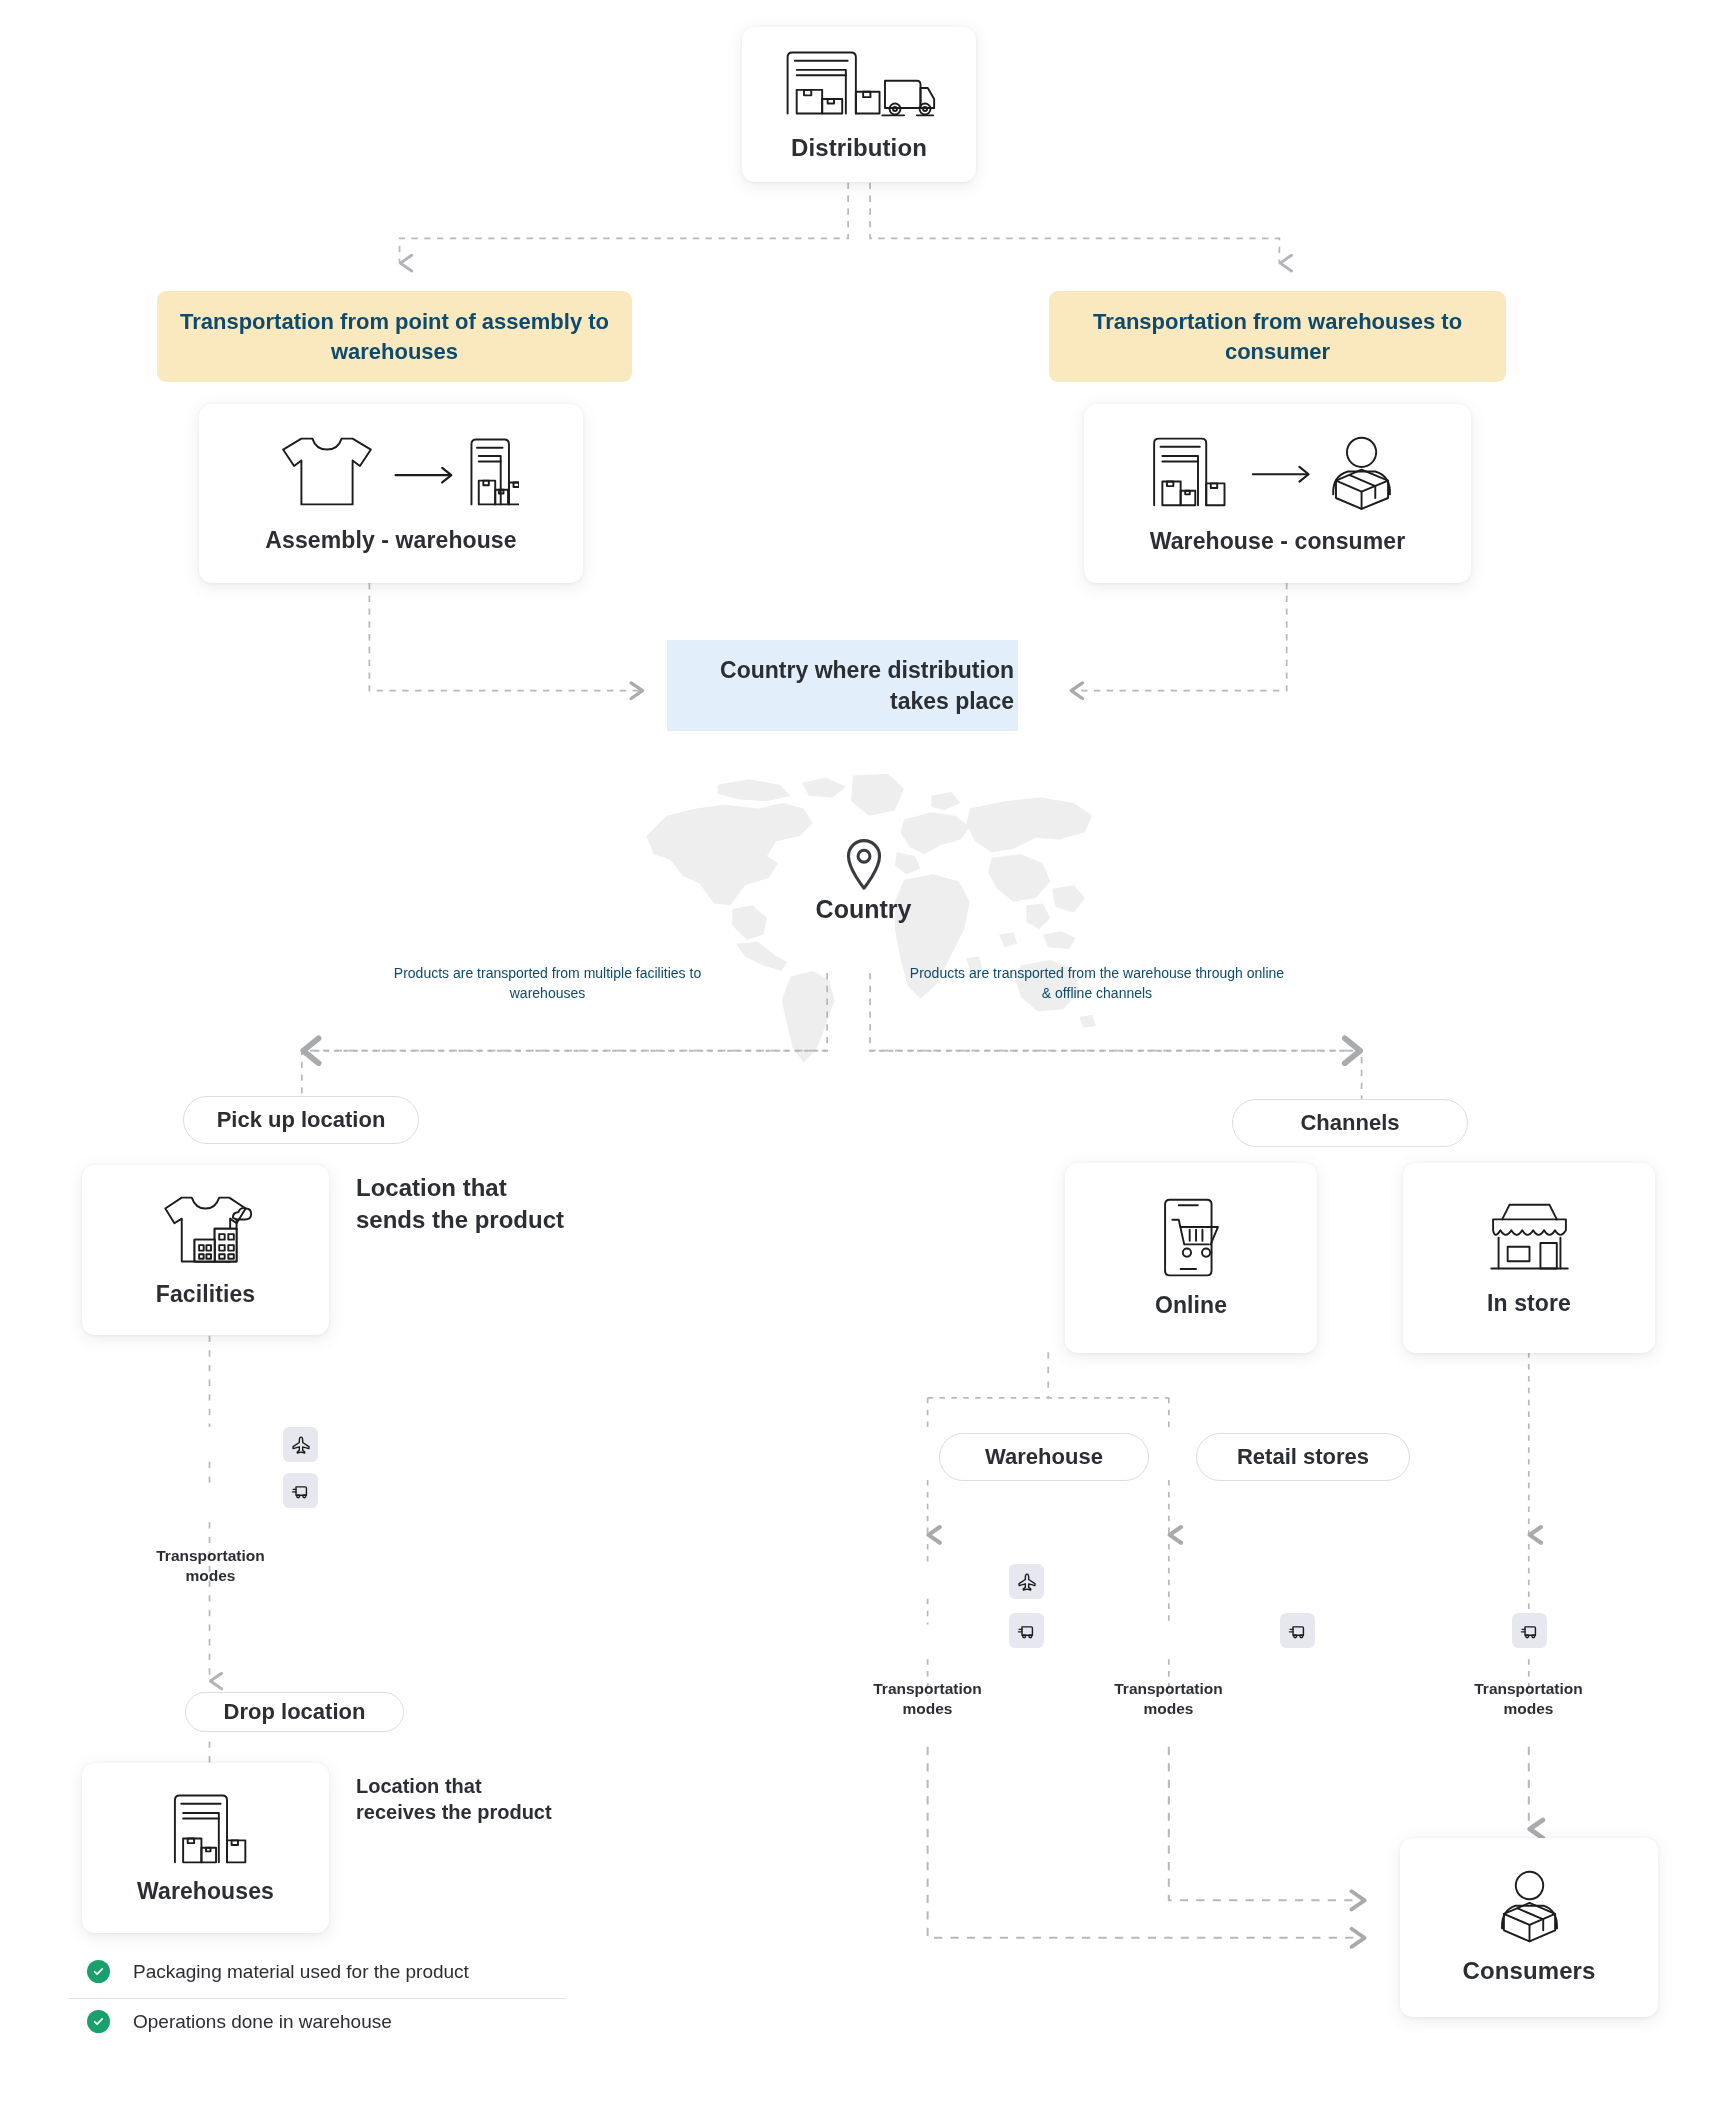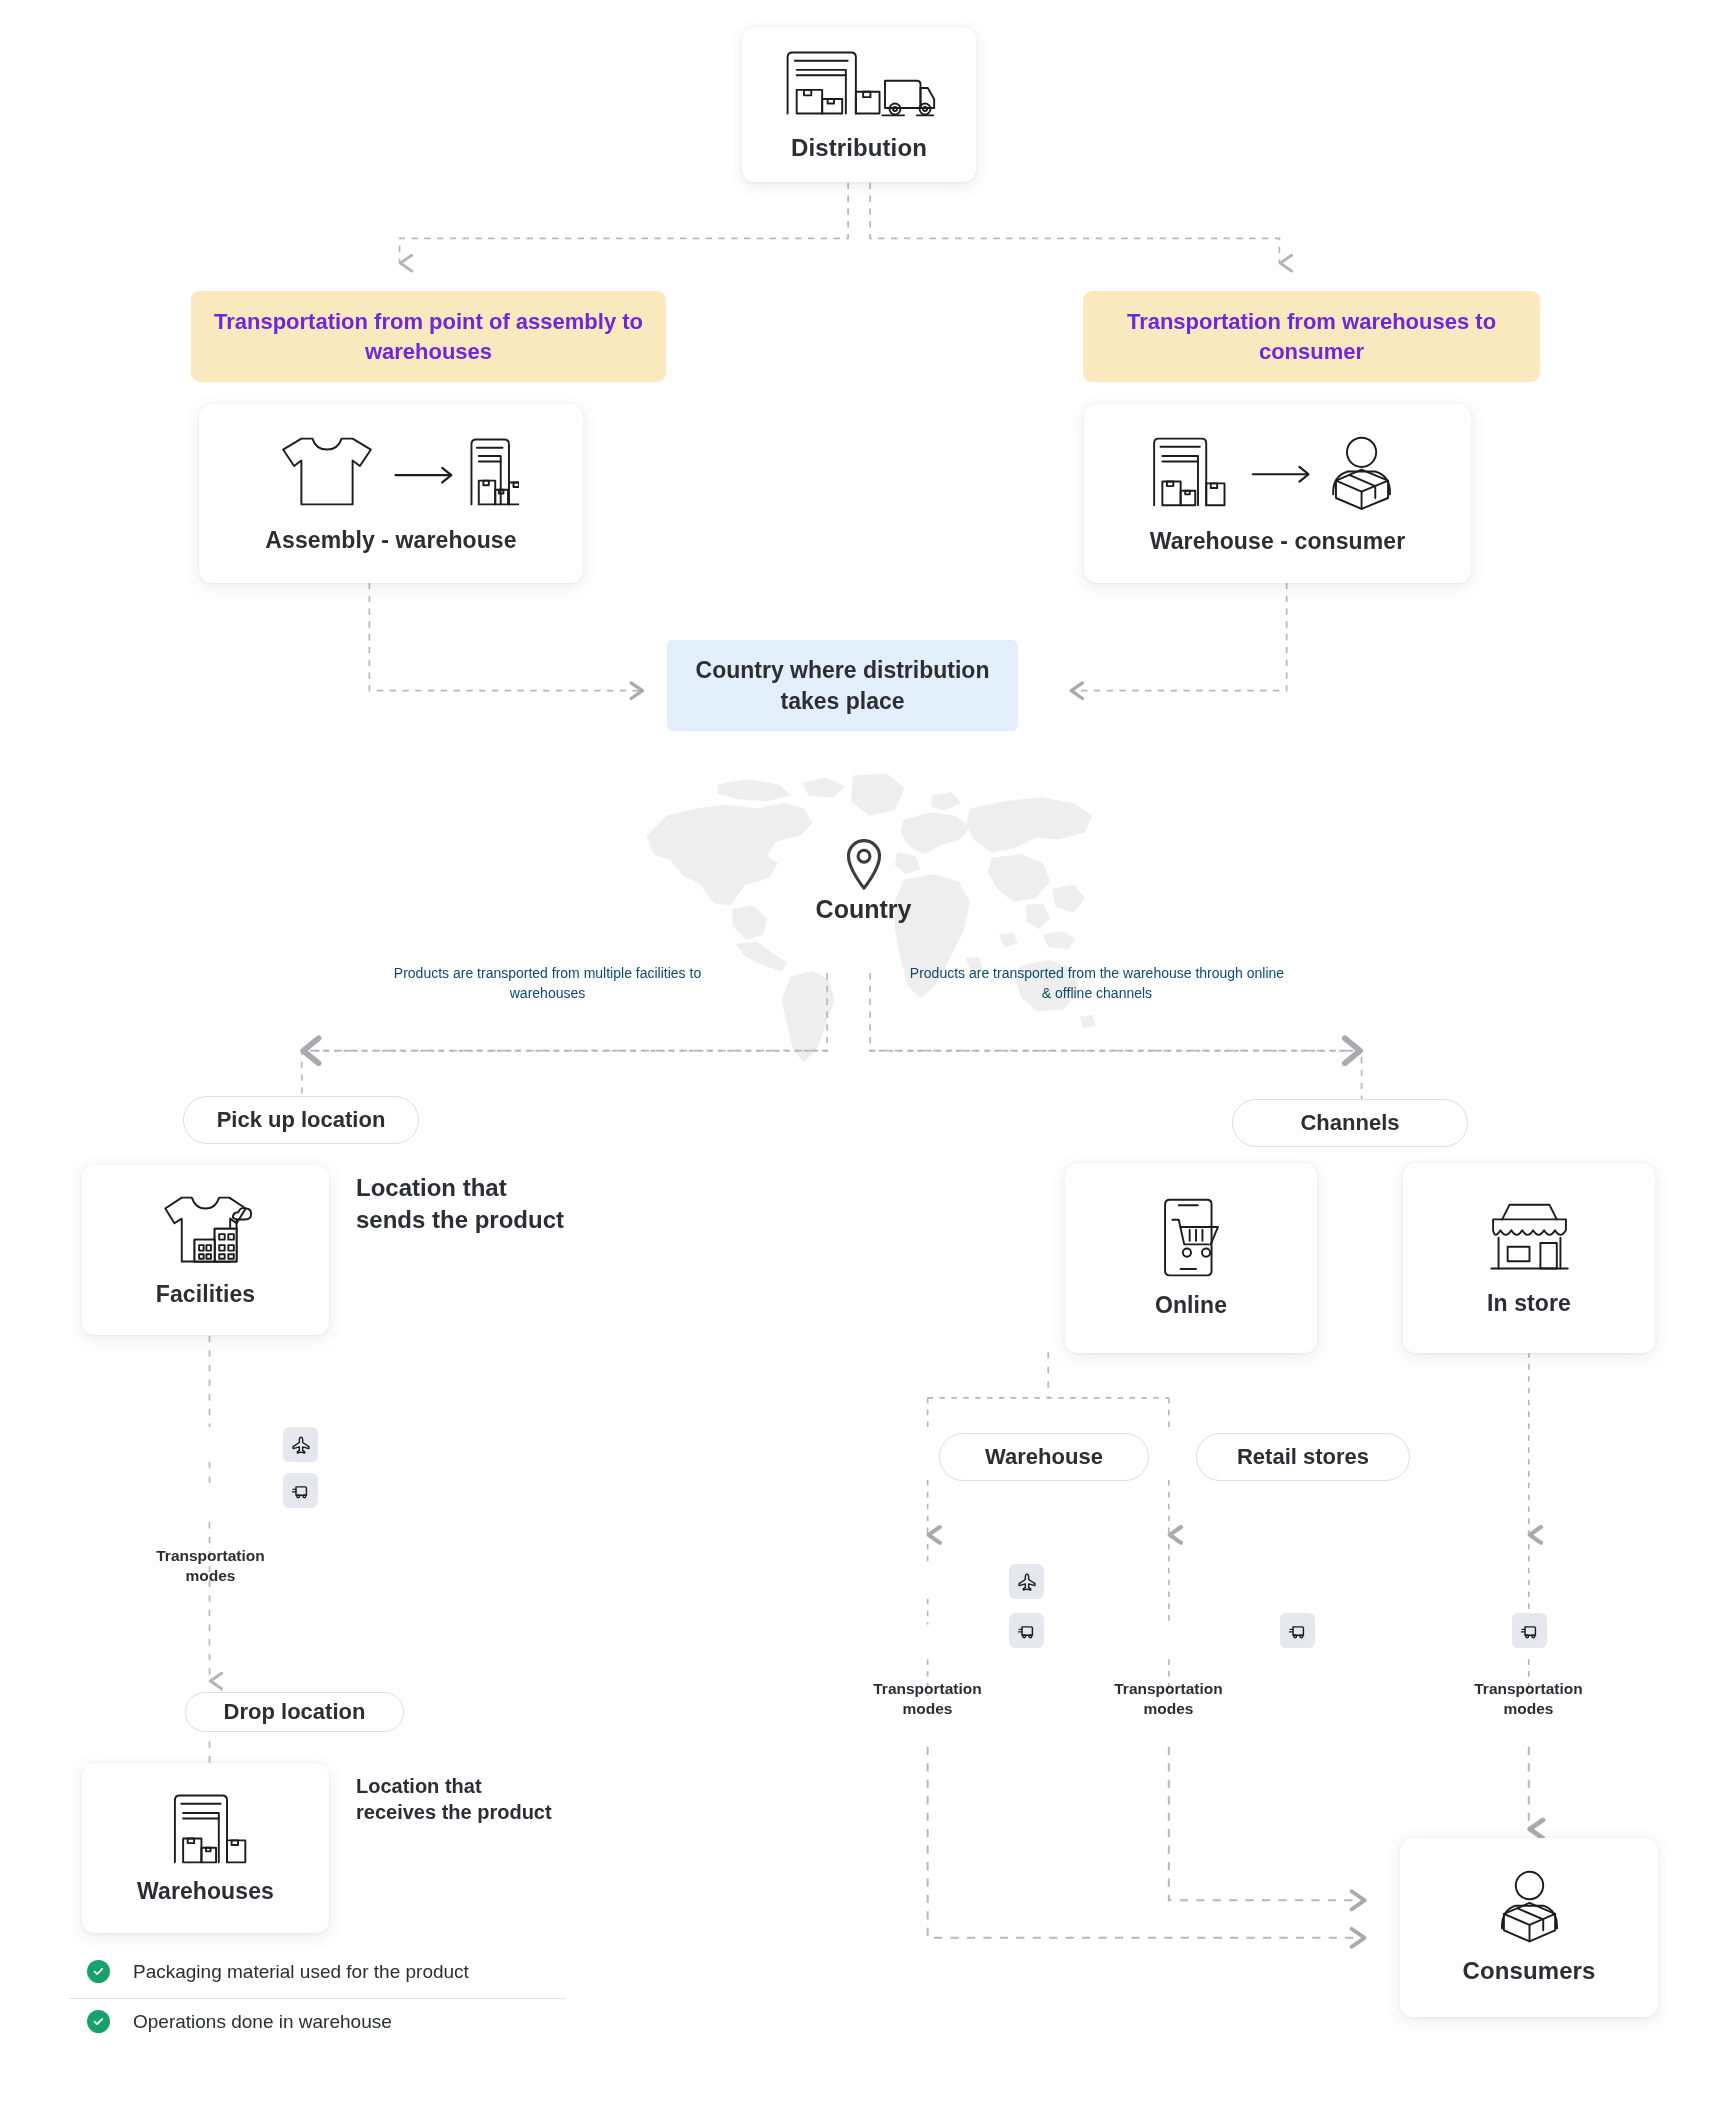"Transportation from point of assembly" .banner { color: #6d28d9 -> #0c4a6e; margin-left: 34px -> none }
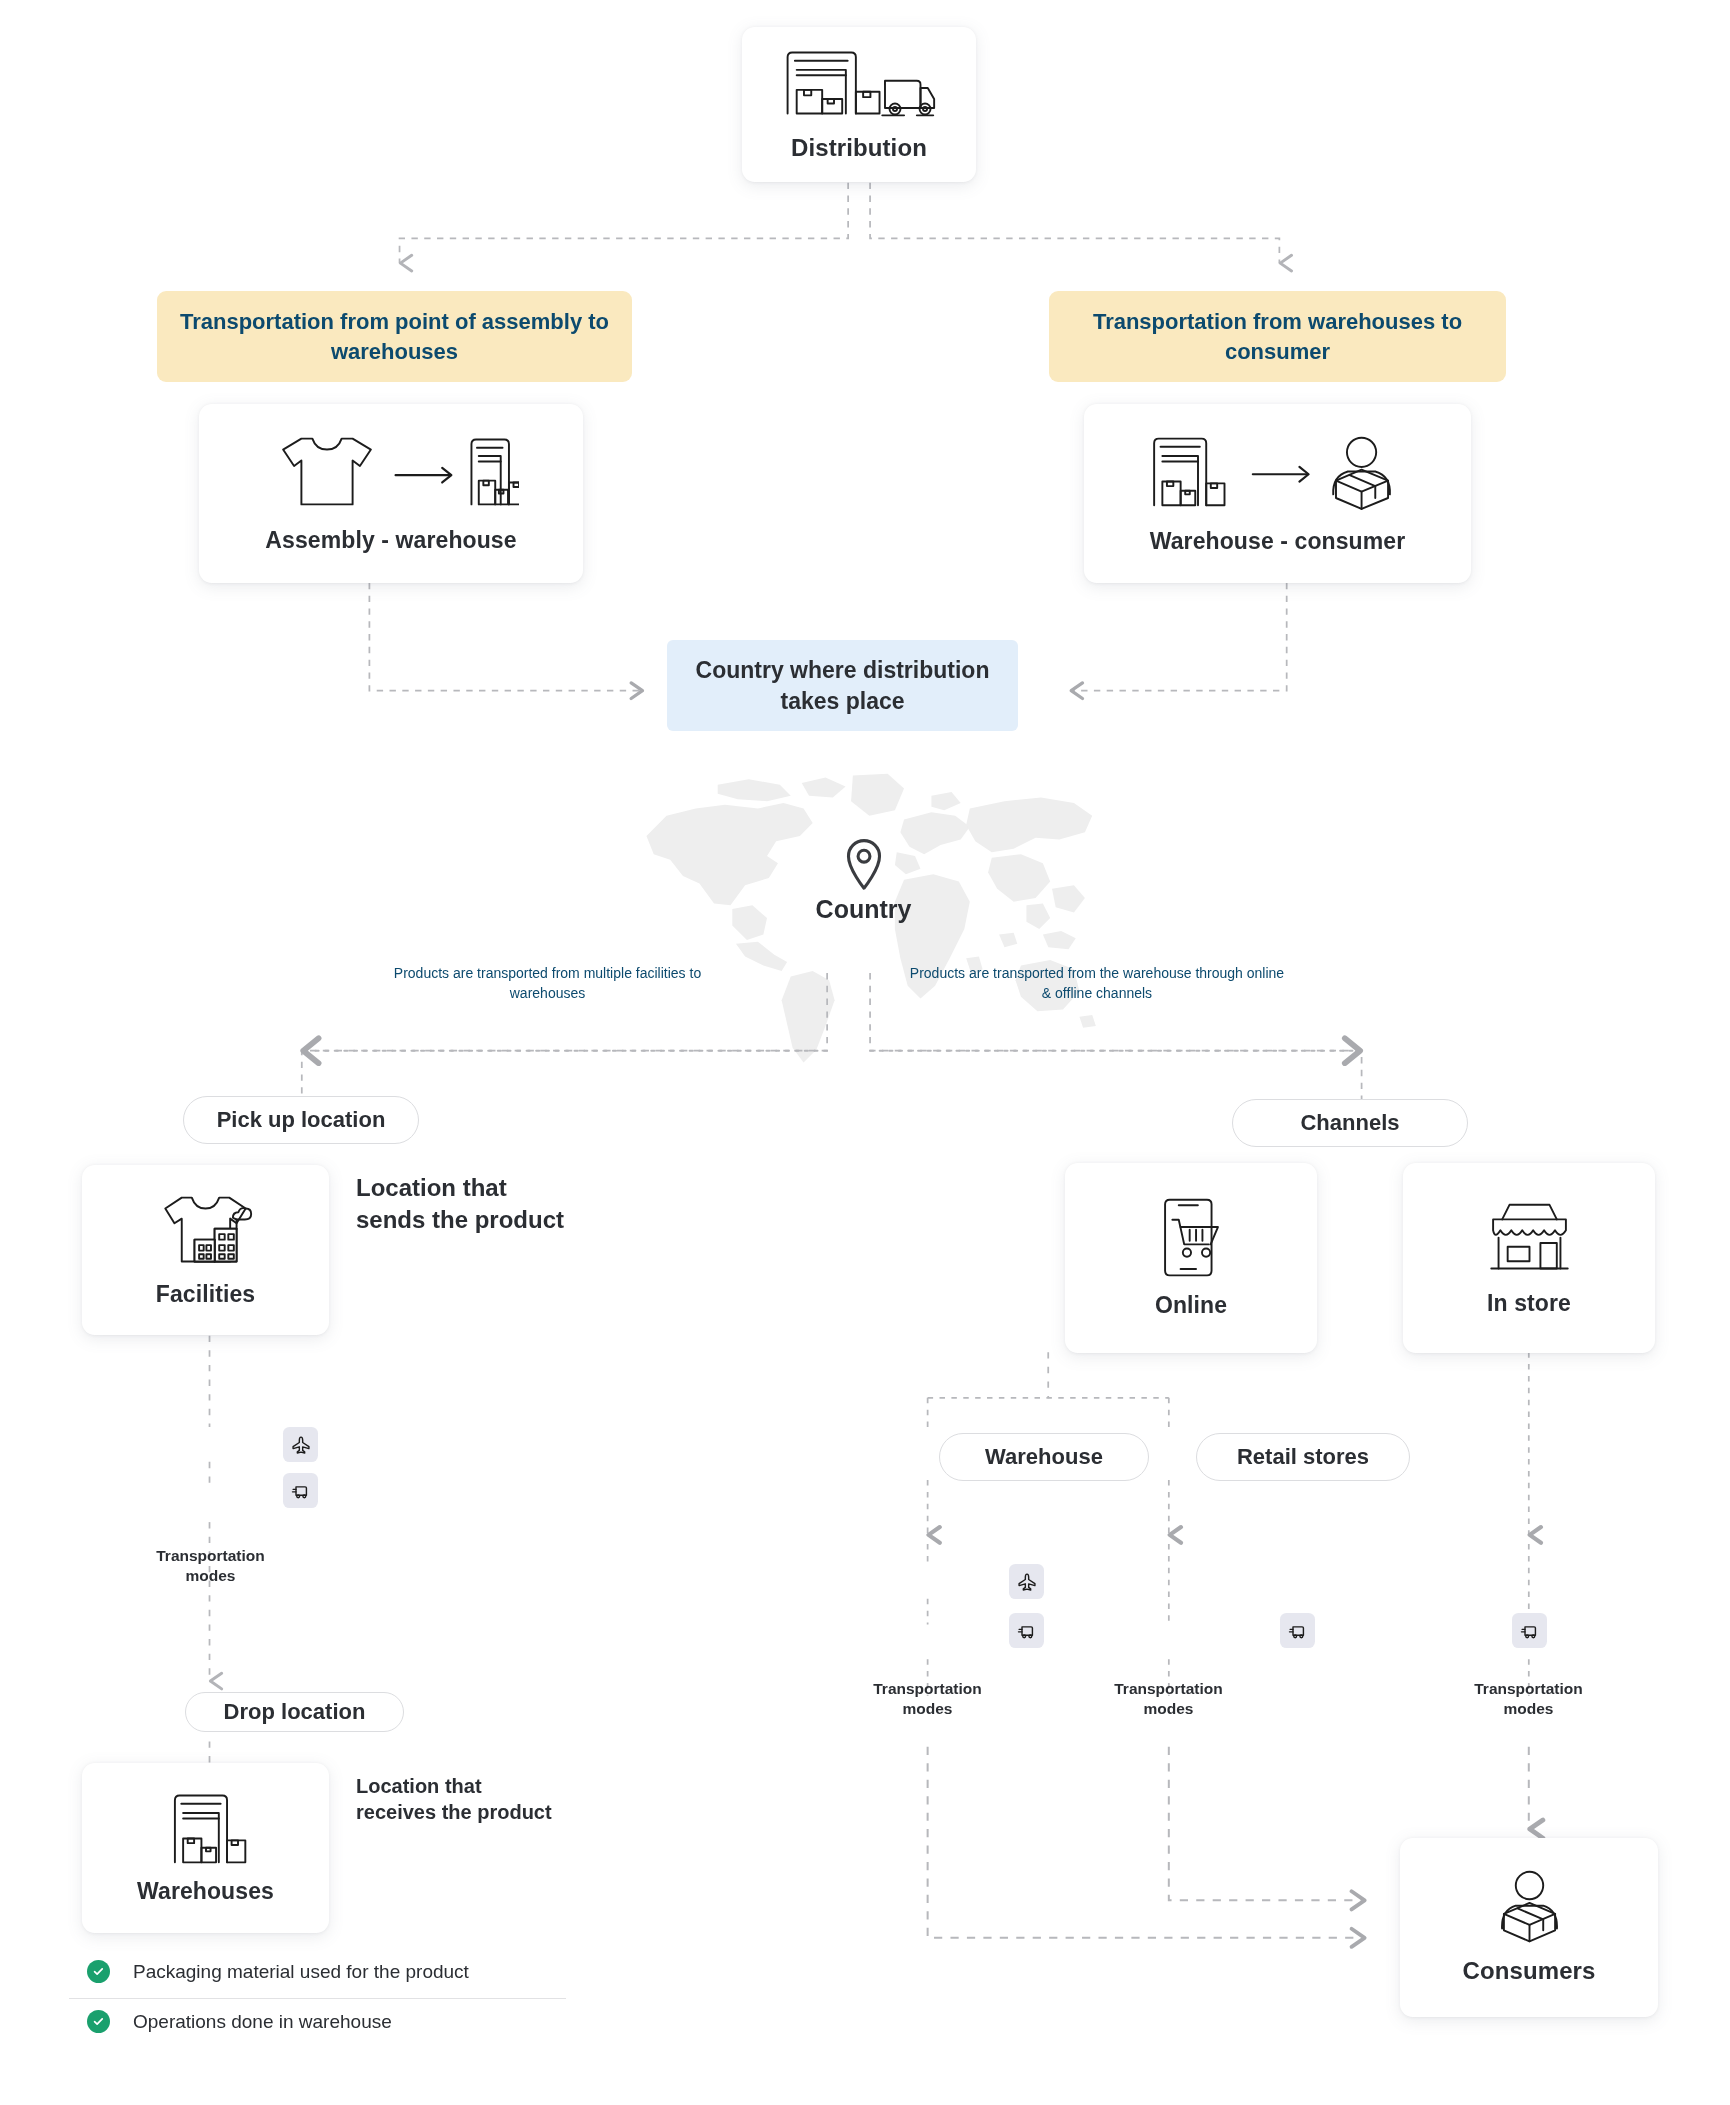"Country where distribution takes place" .bluebox { border-radius: 6px -> 1px; padding: 0 11px -> 0 4px; text-align: center -> right }
